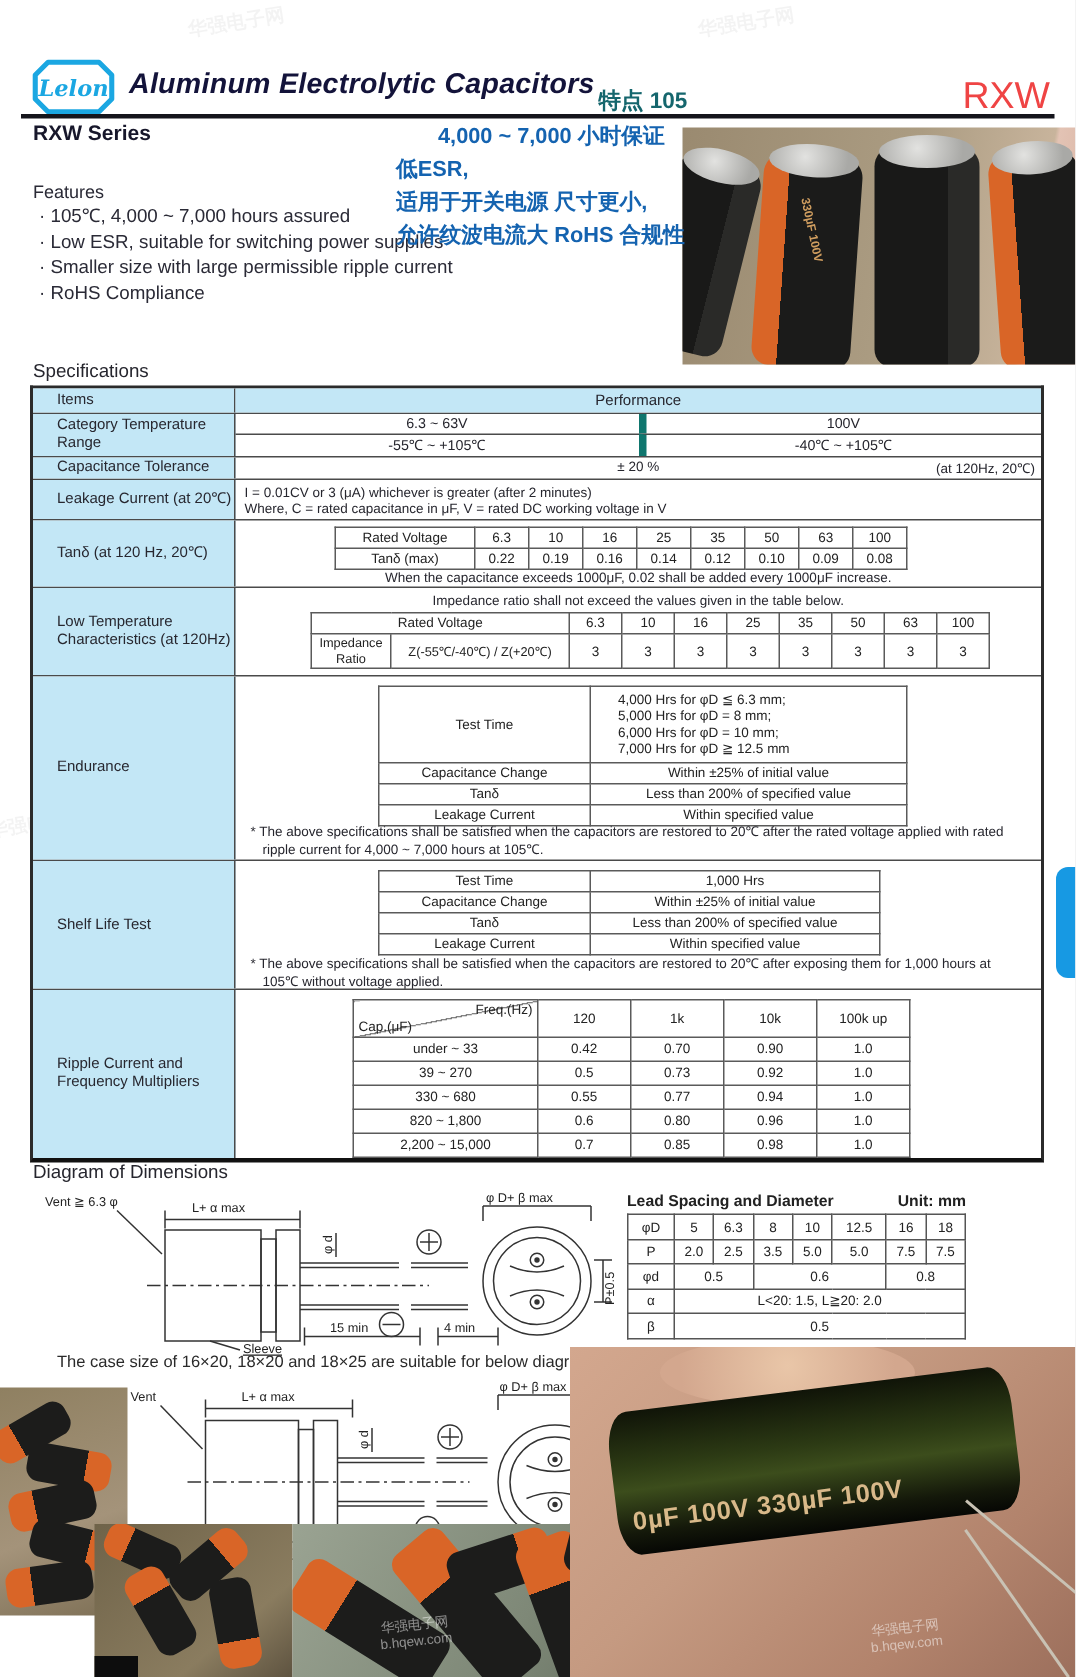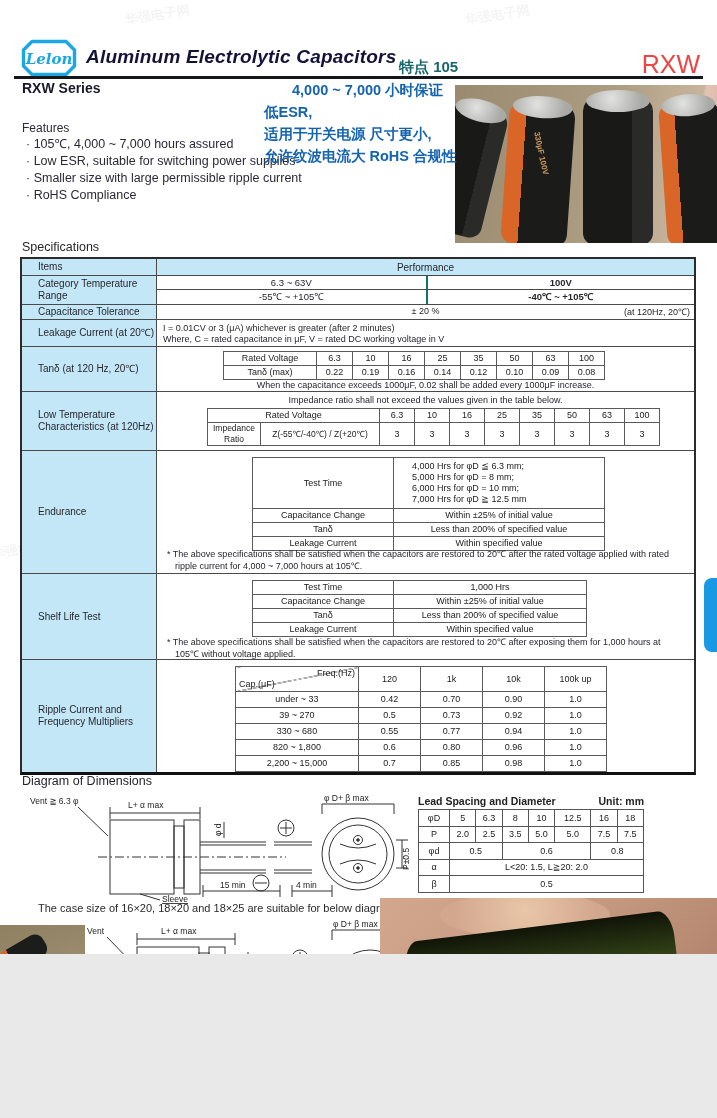"Lelon" .page { height: 954px -> 1118px }
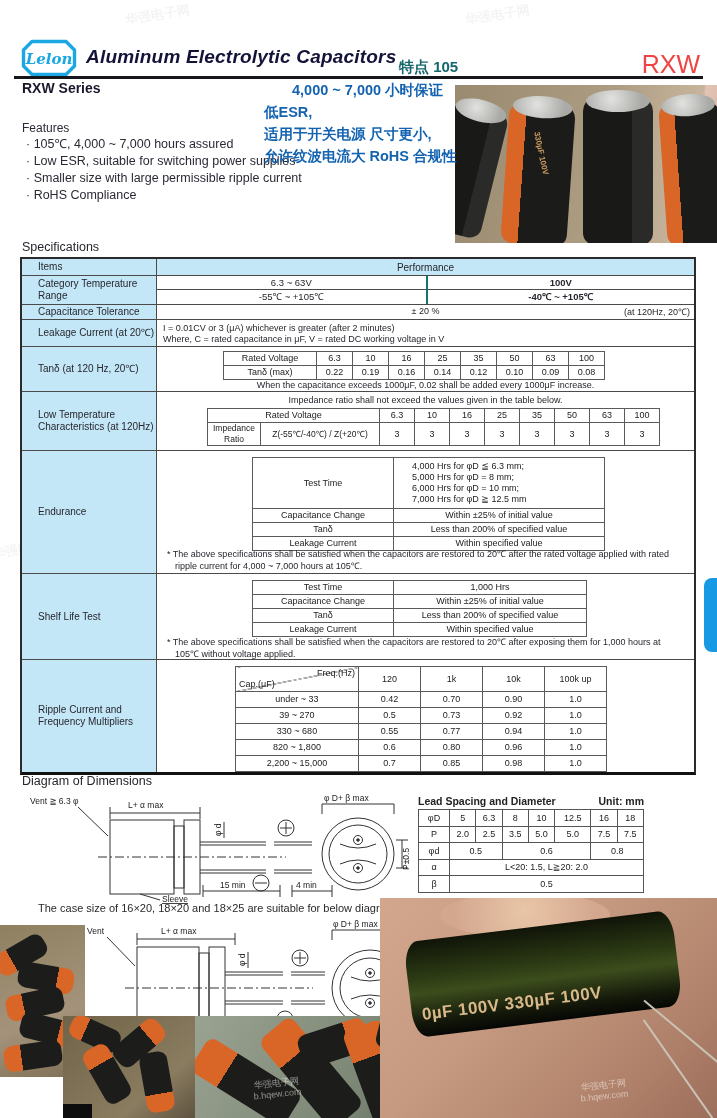"100V" .cat-grid .bl { border-left: 2px solid #0f766e -> 5px solid #0f766e; font-weight: bold -> none }
